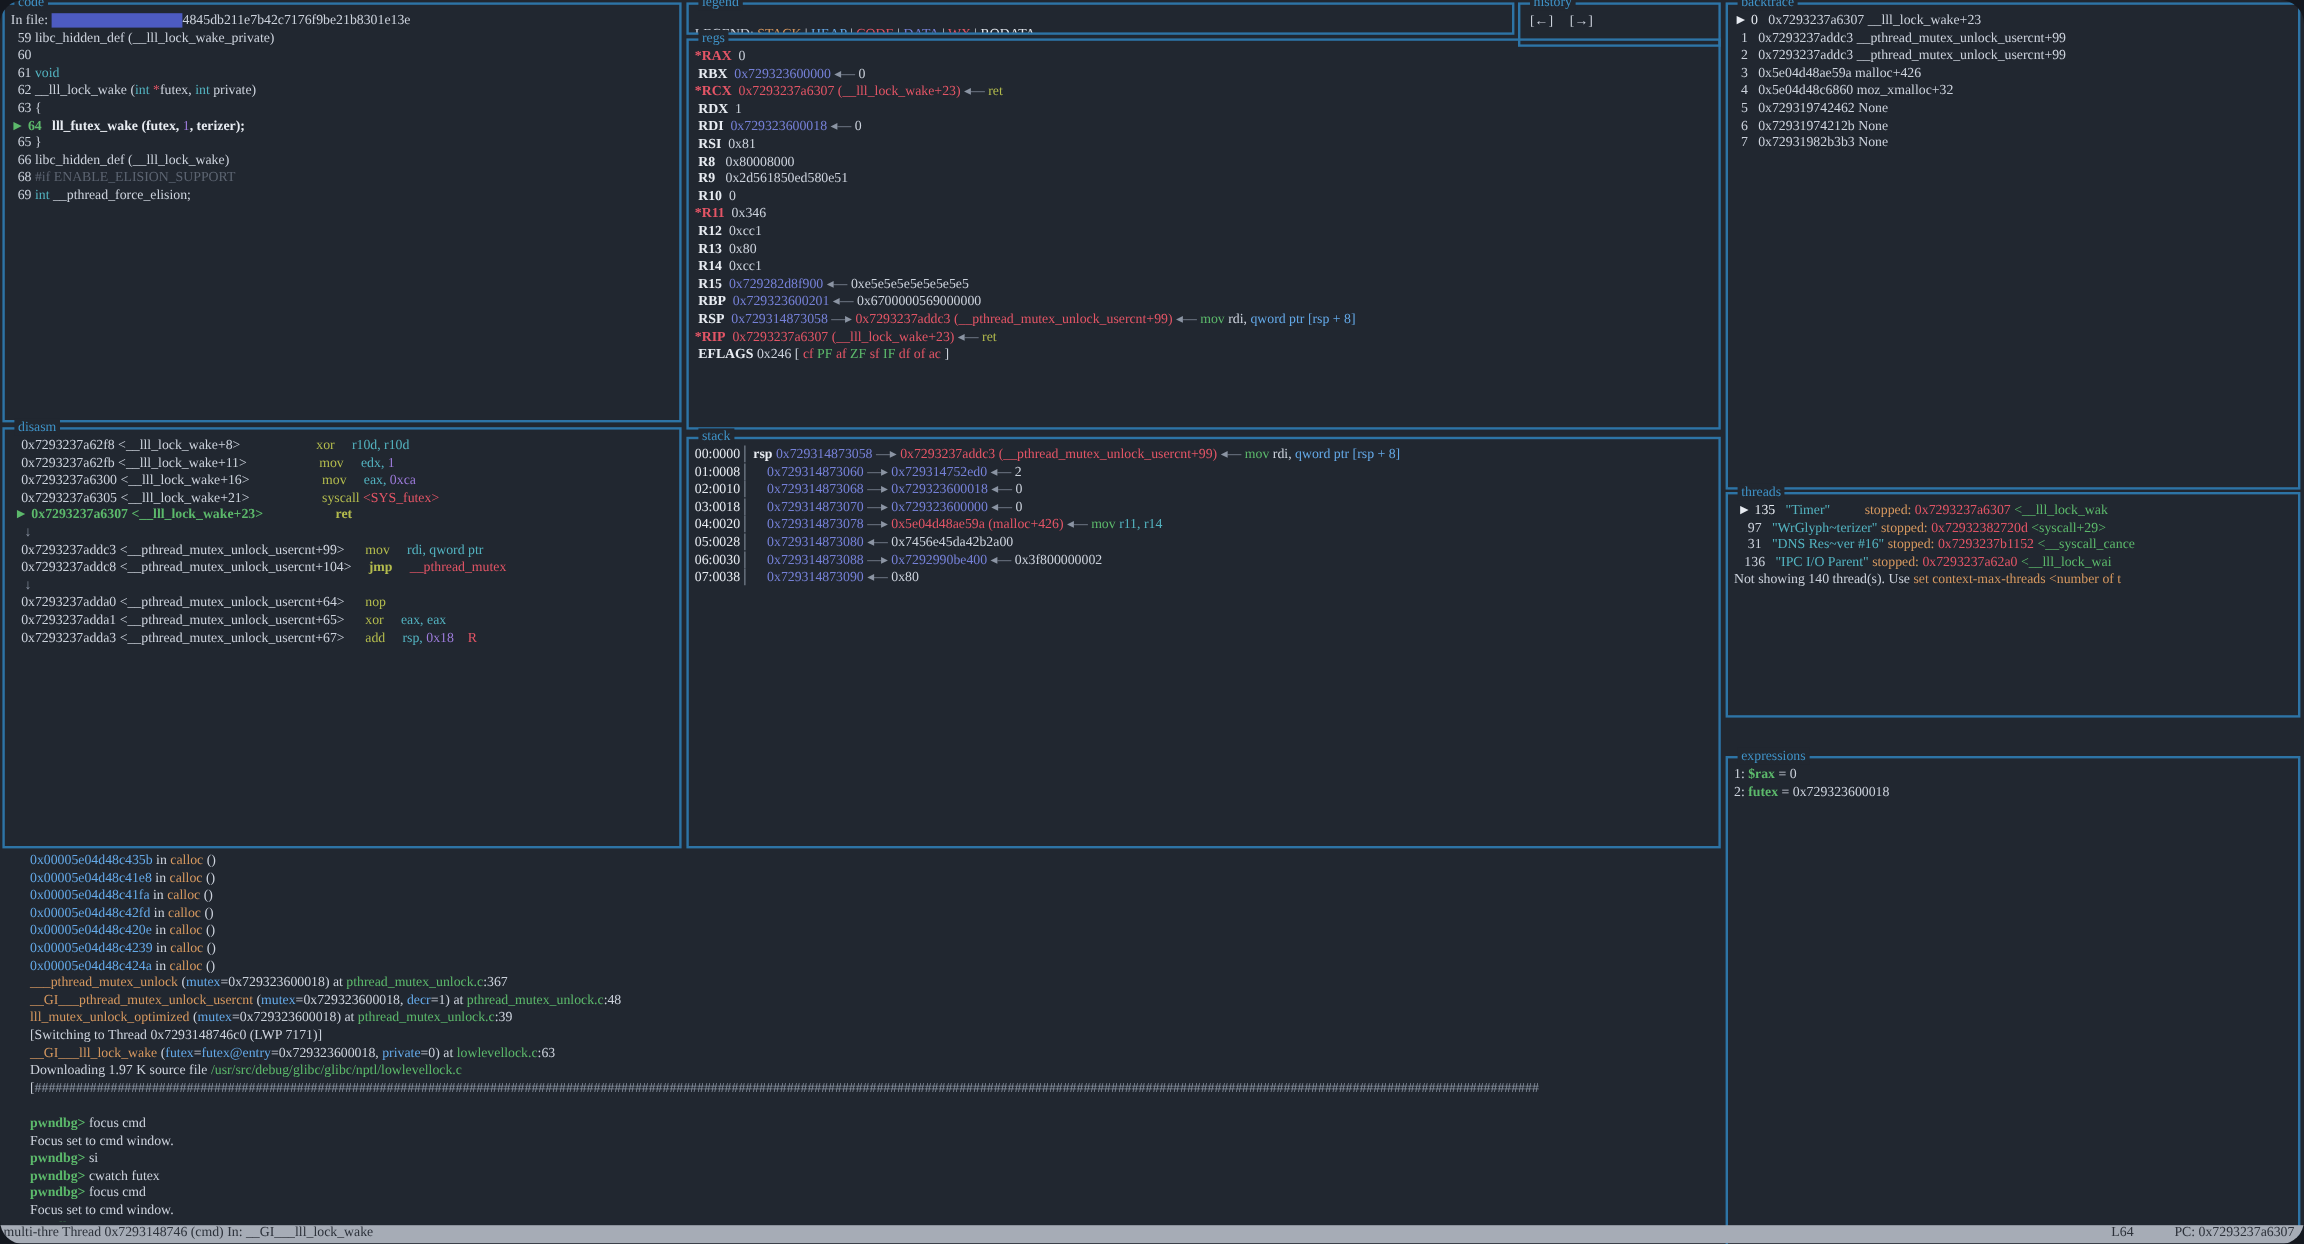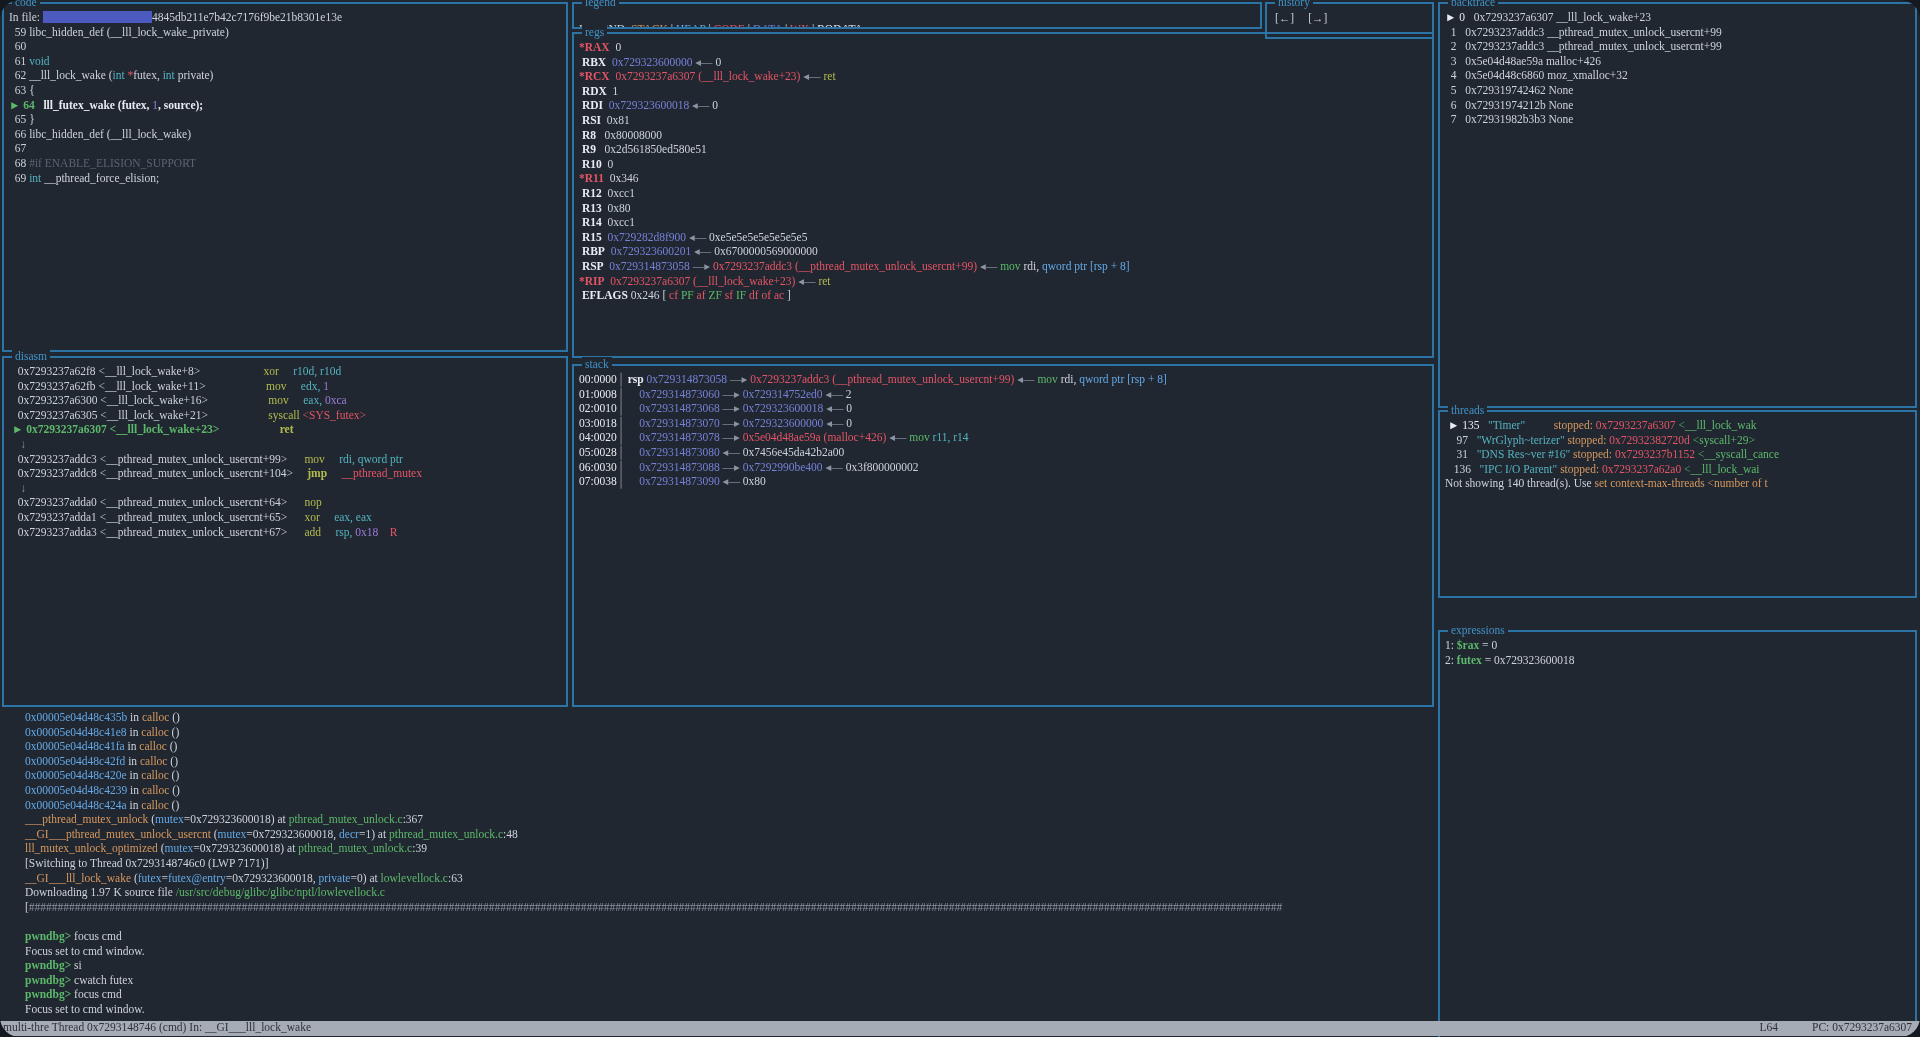", source);" span.sg { text: source -> terizer }
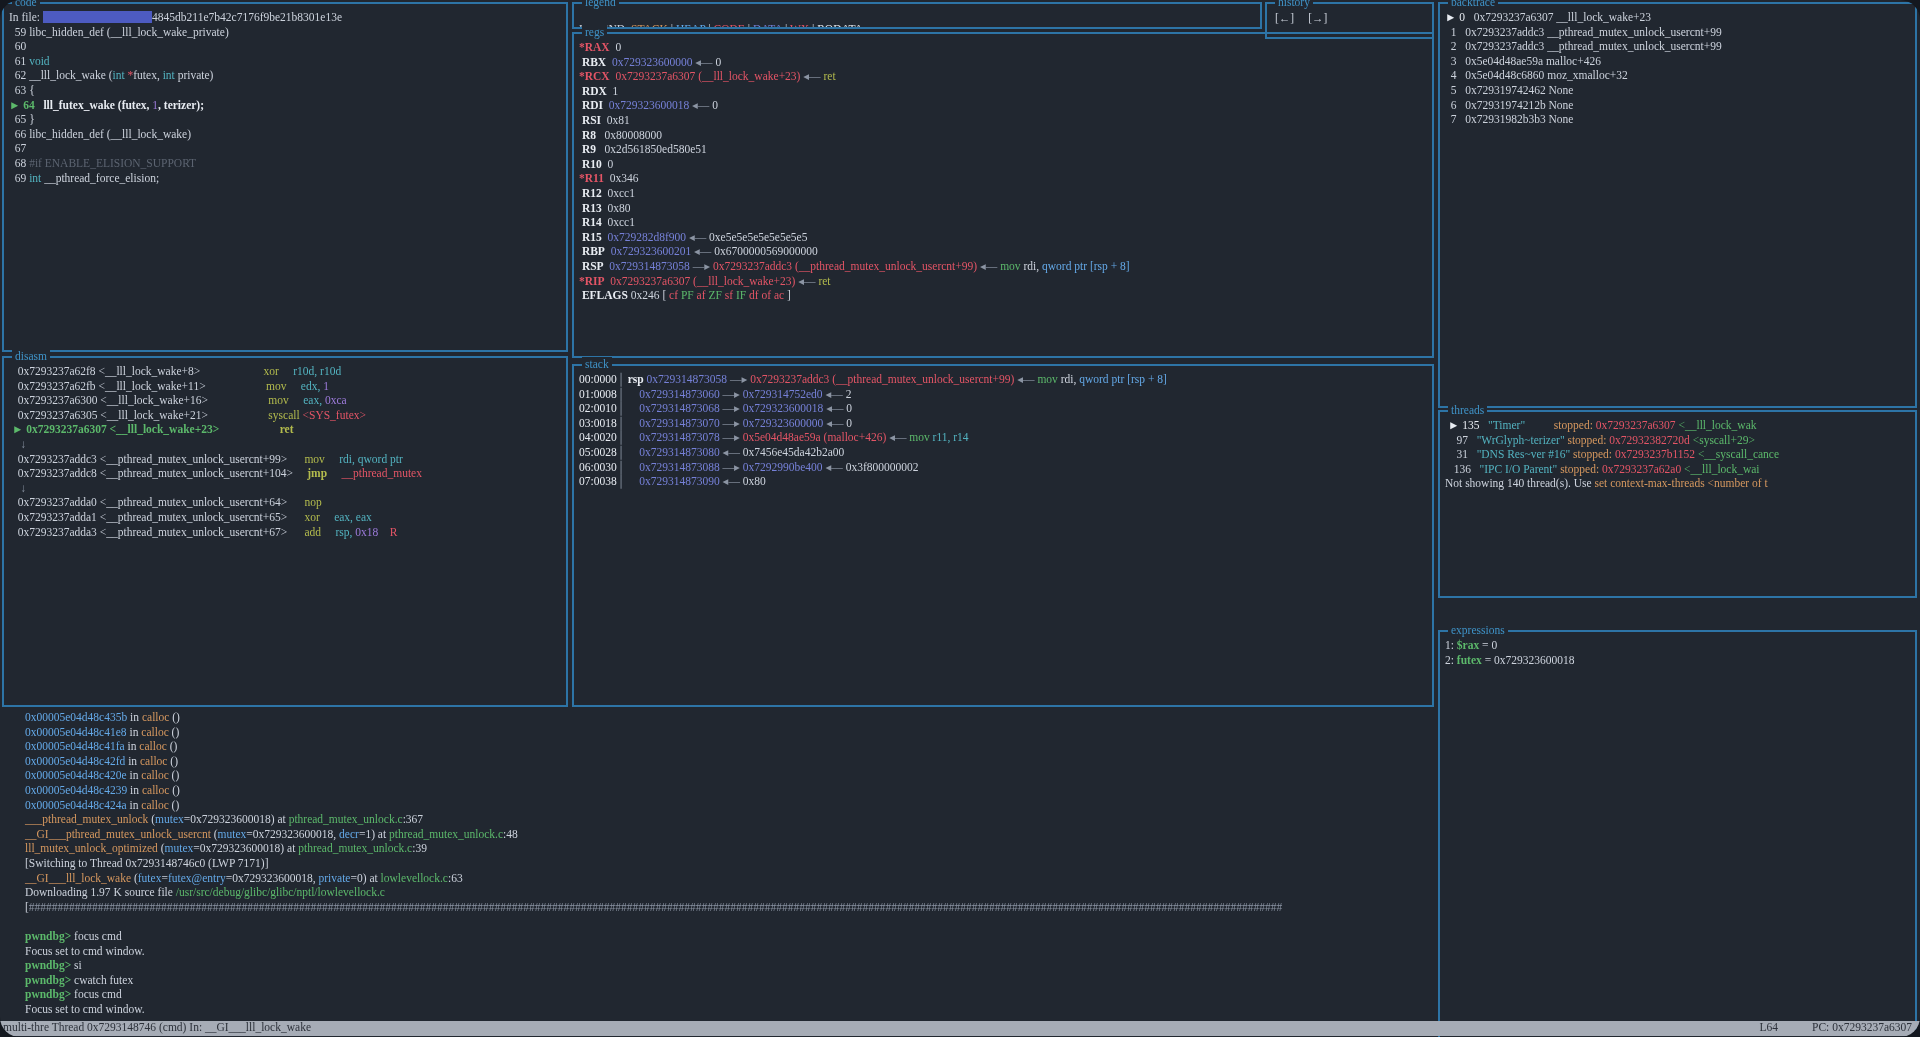"67" div.tl { html: <div><span> 67 </span></div> -> none }
